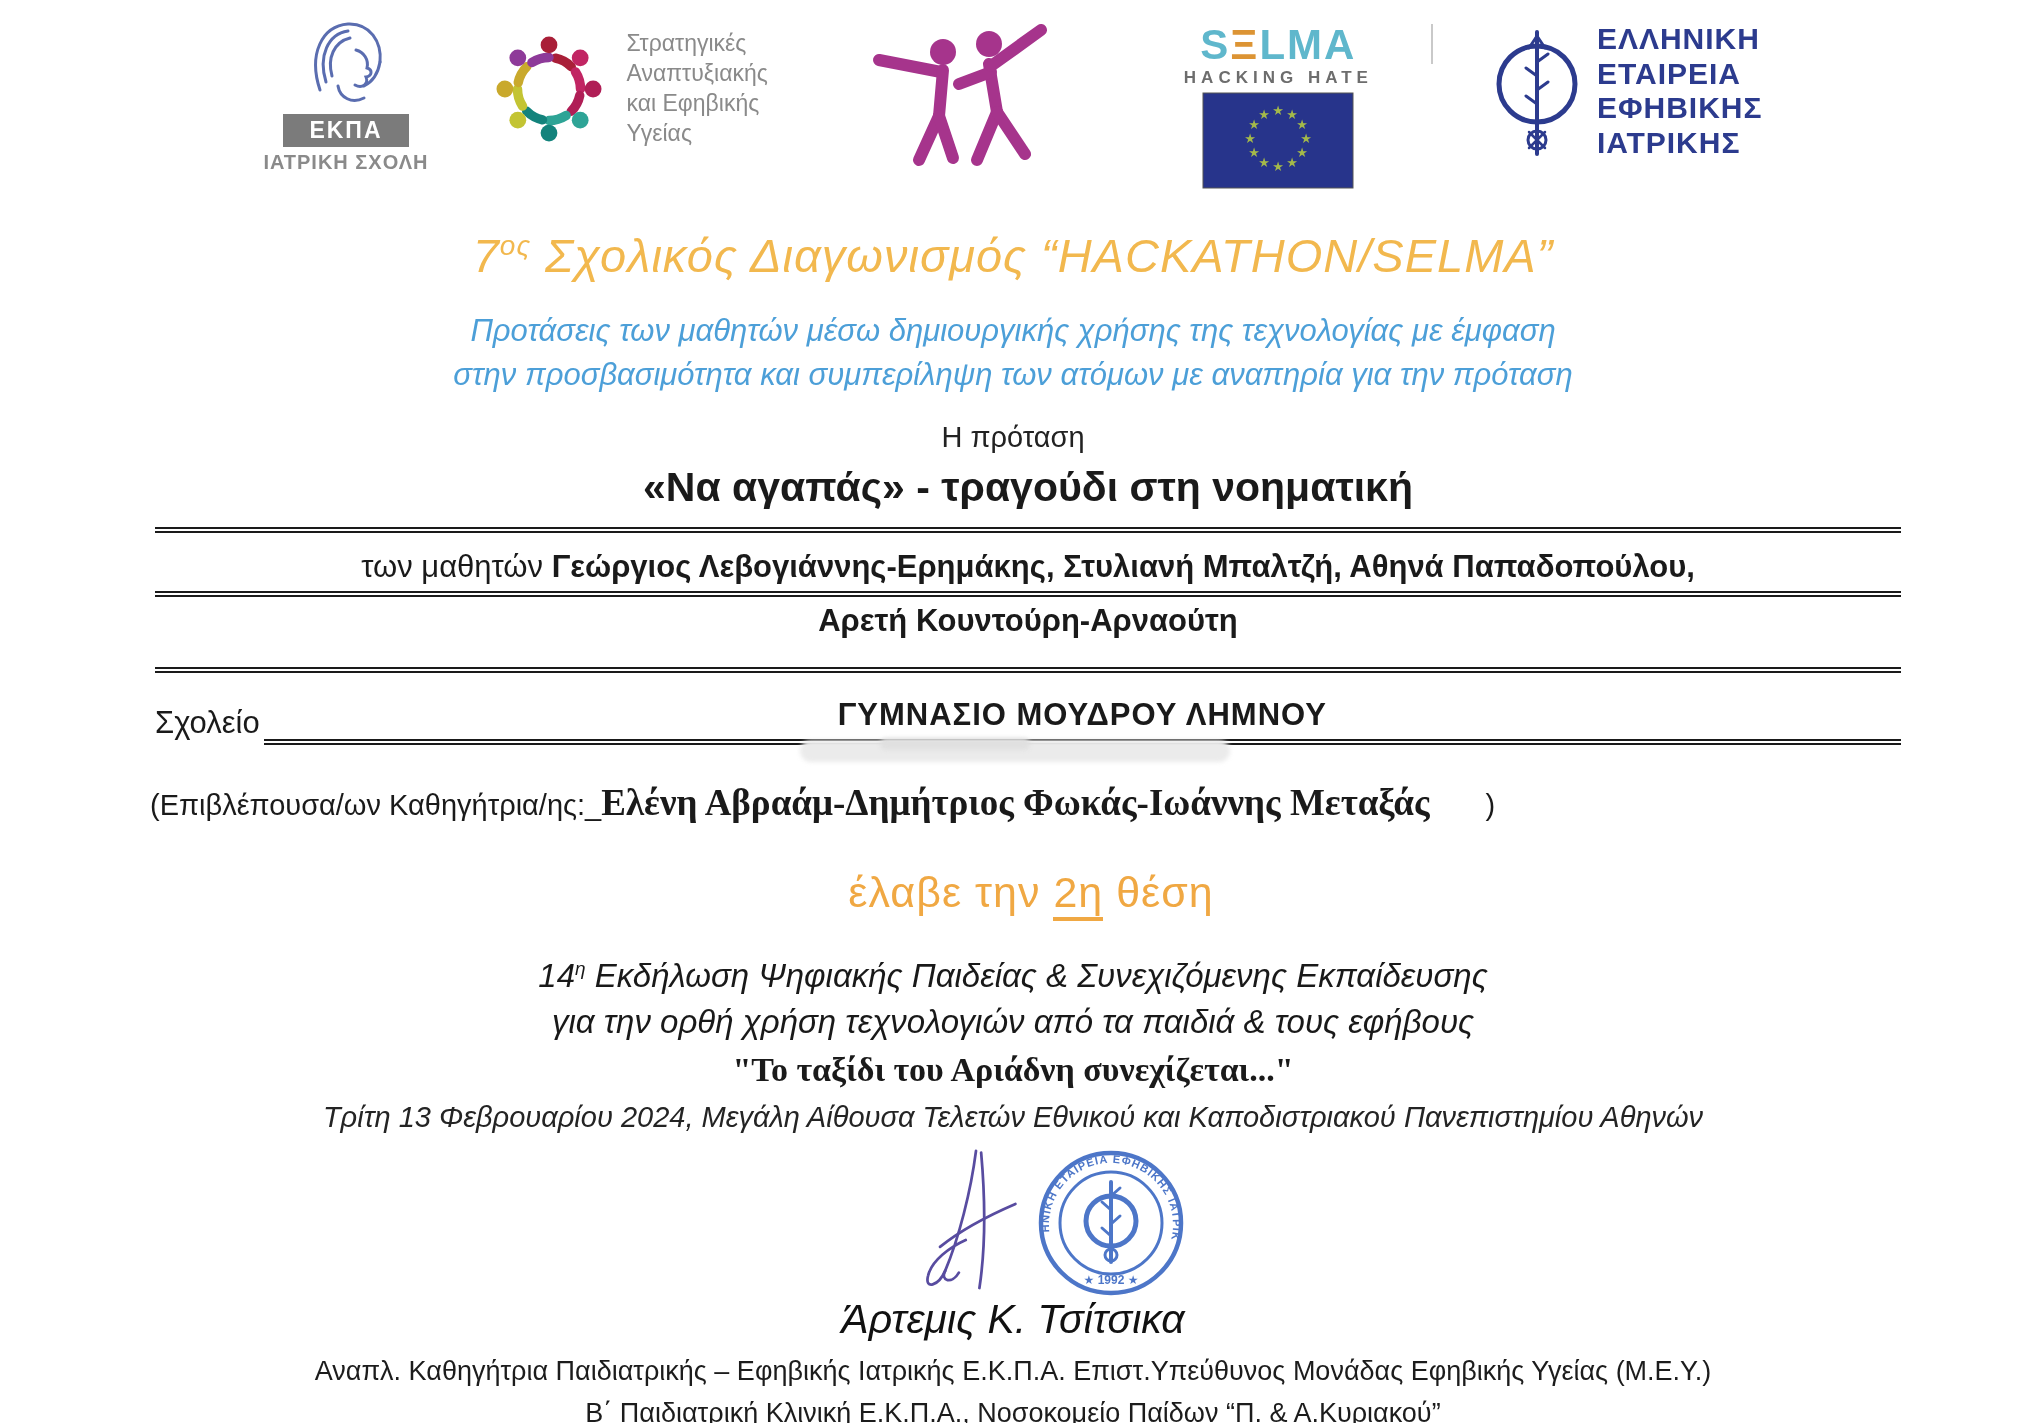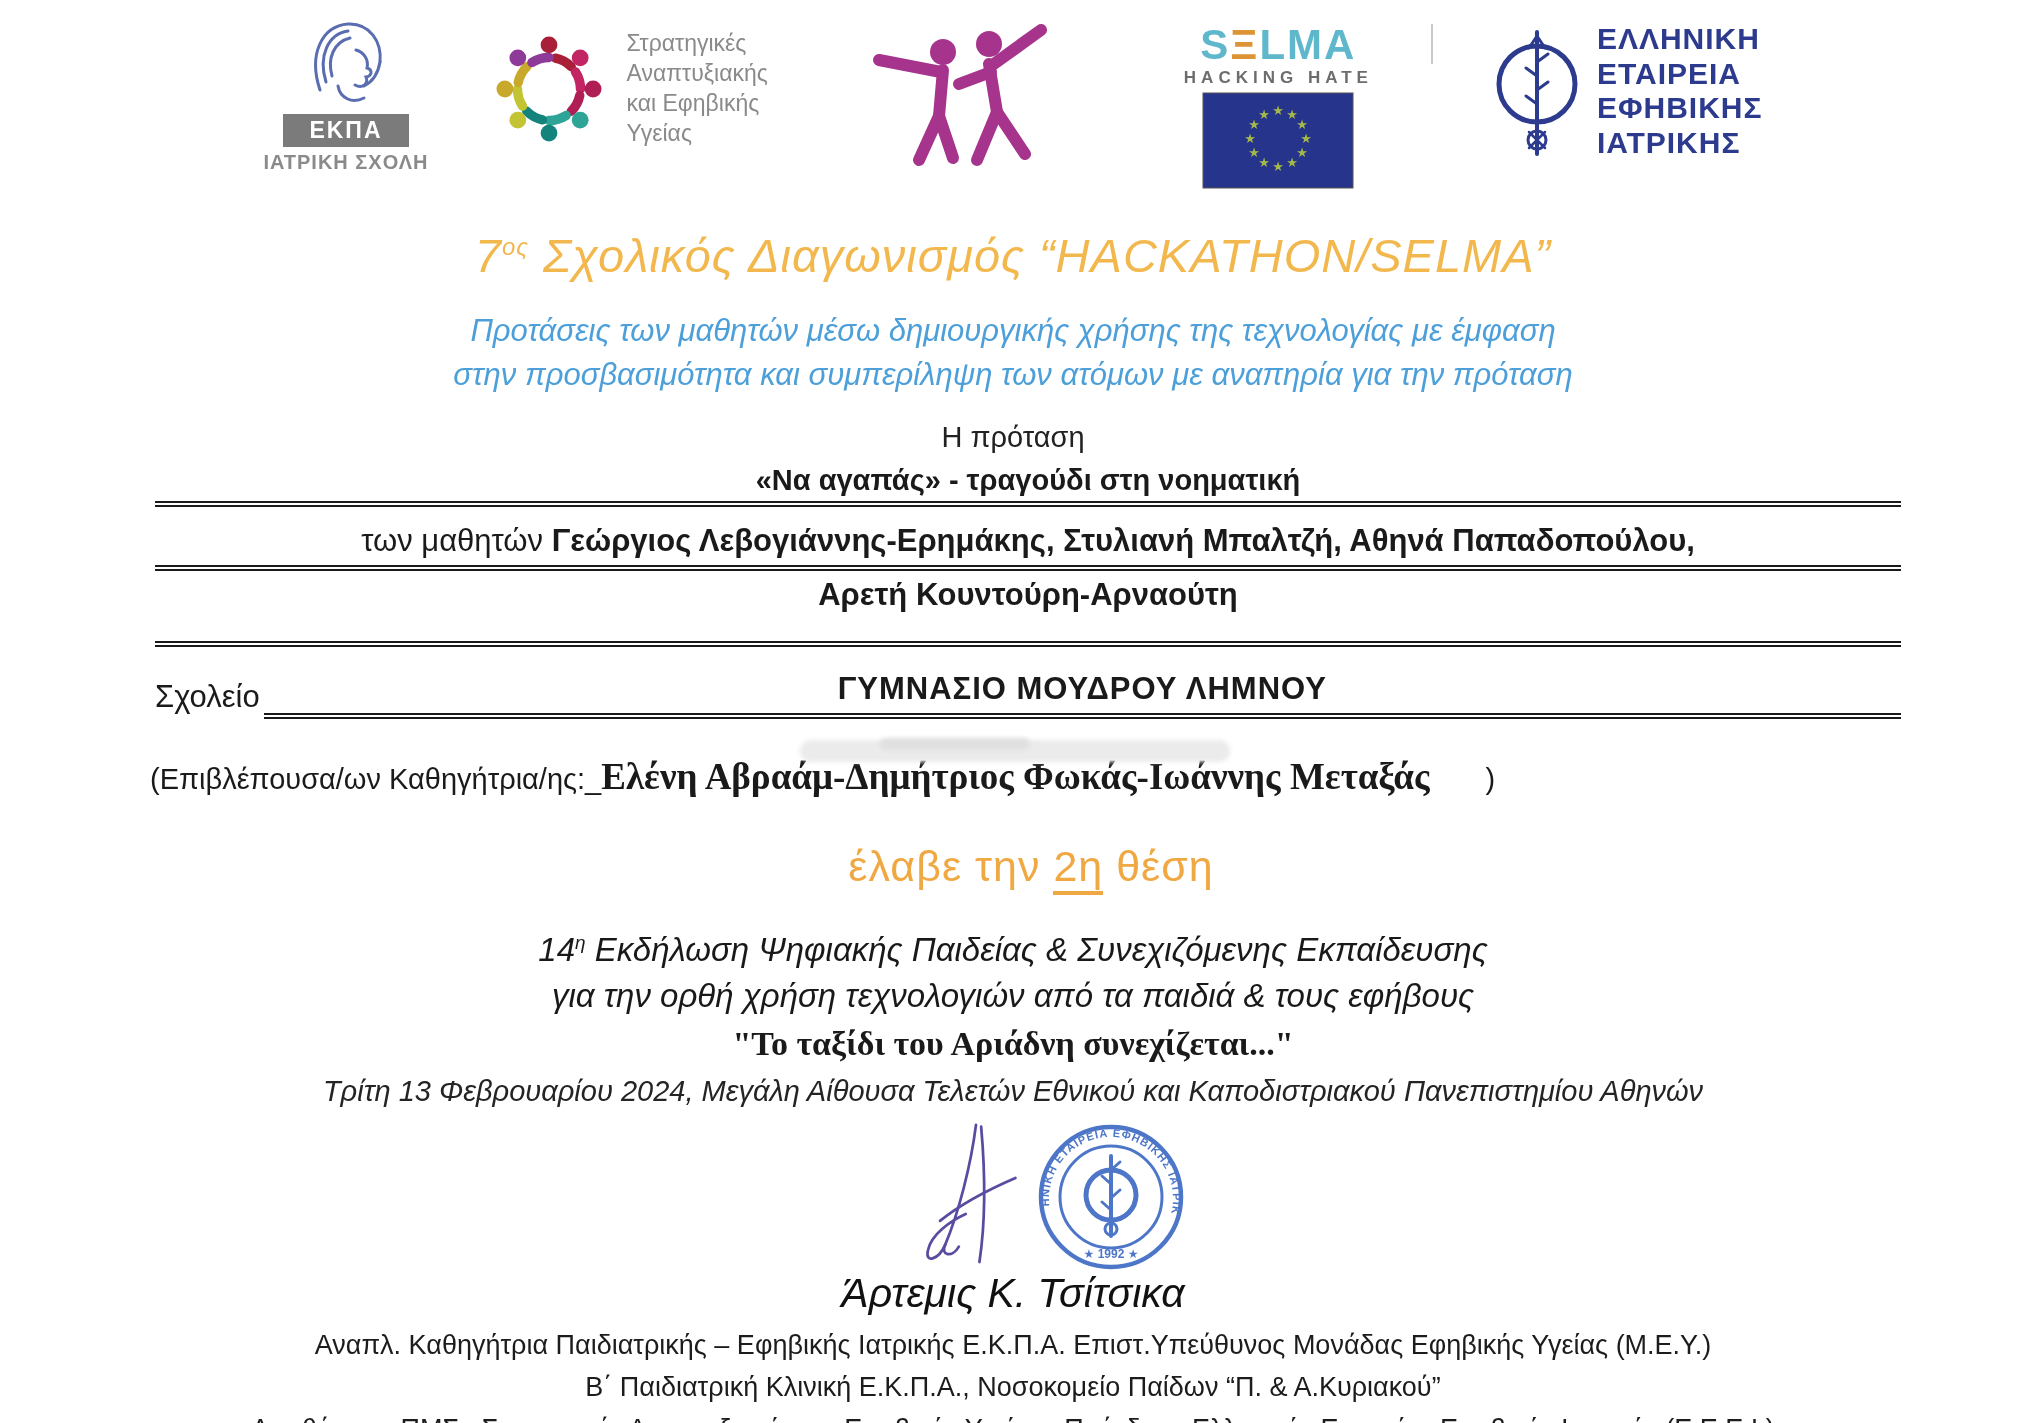"ος" .title sup { font-size: 24px -> 28px }
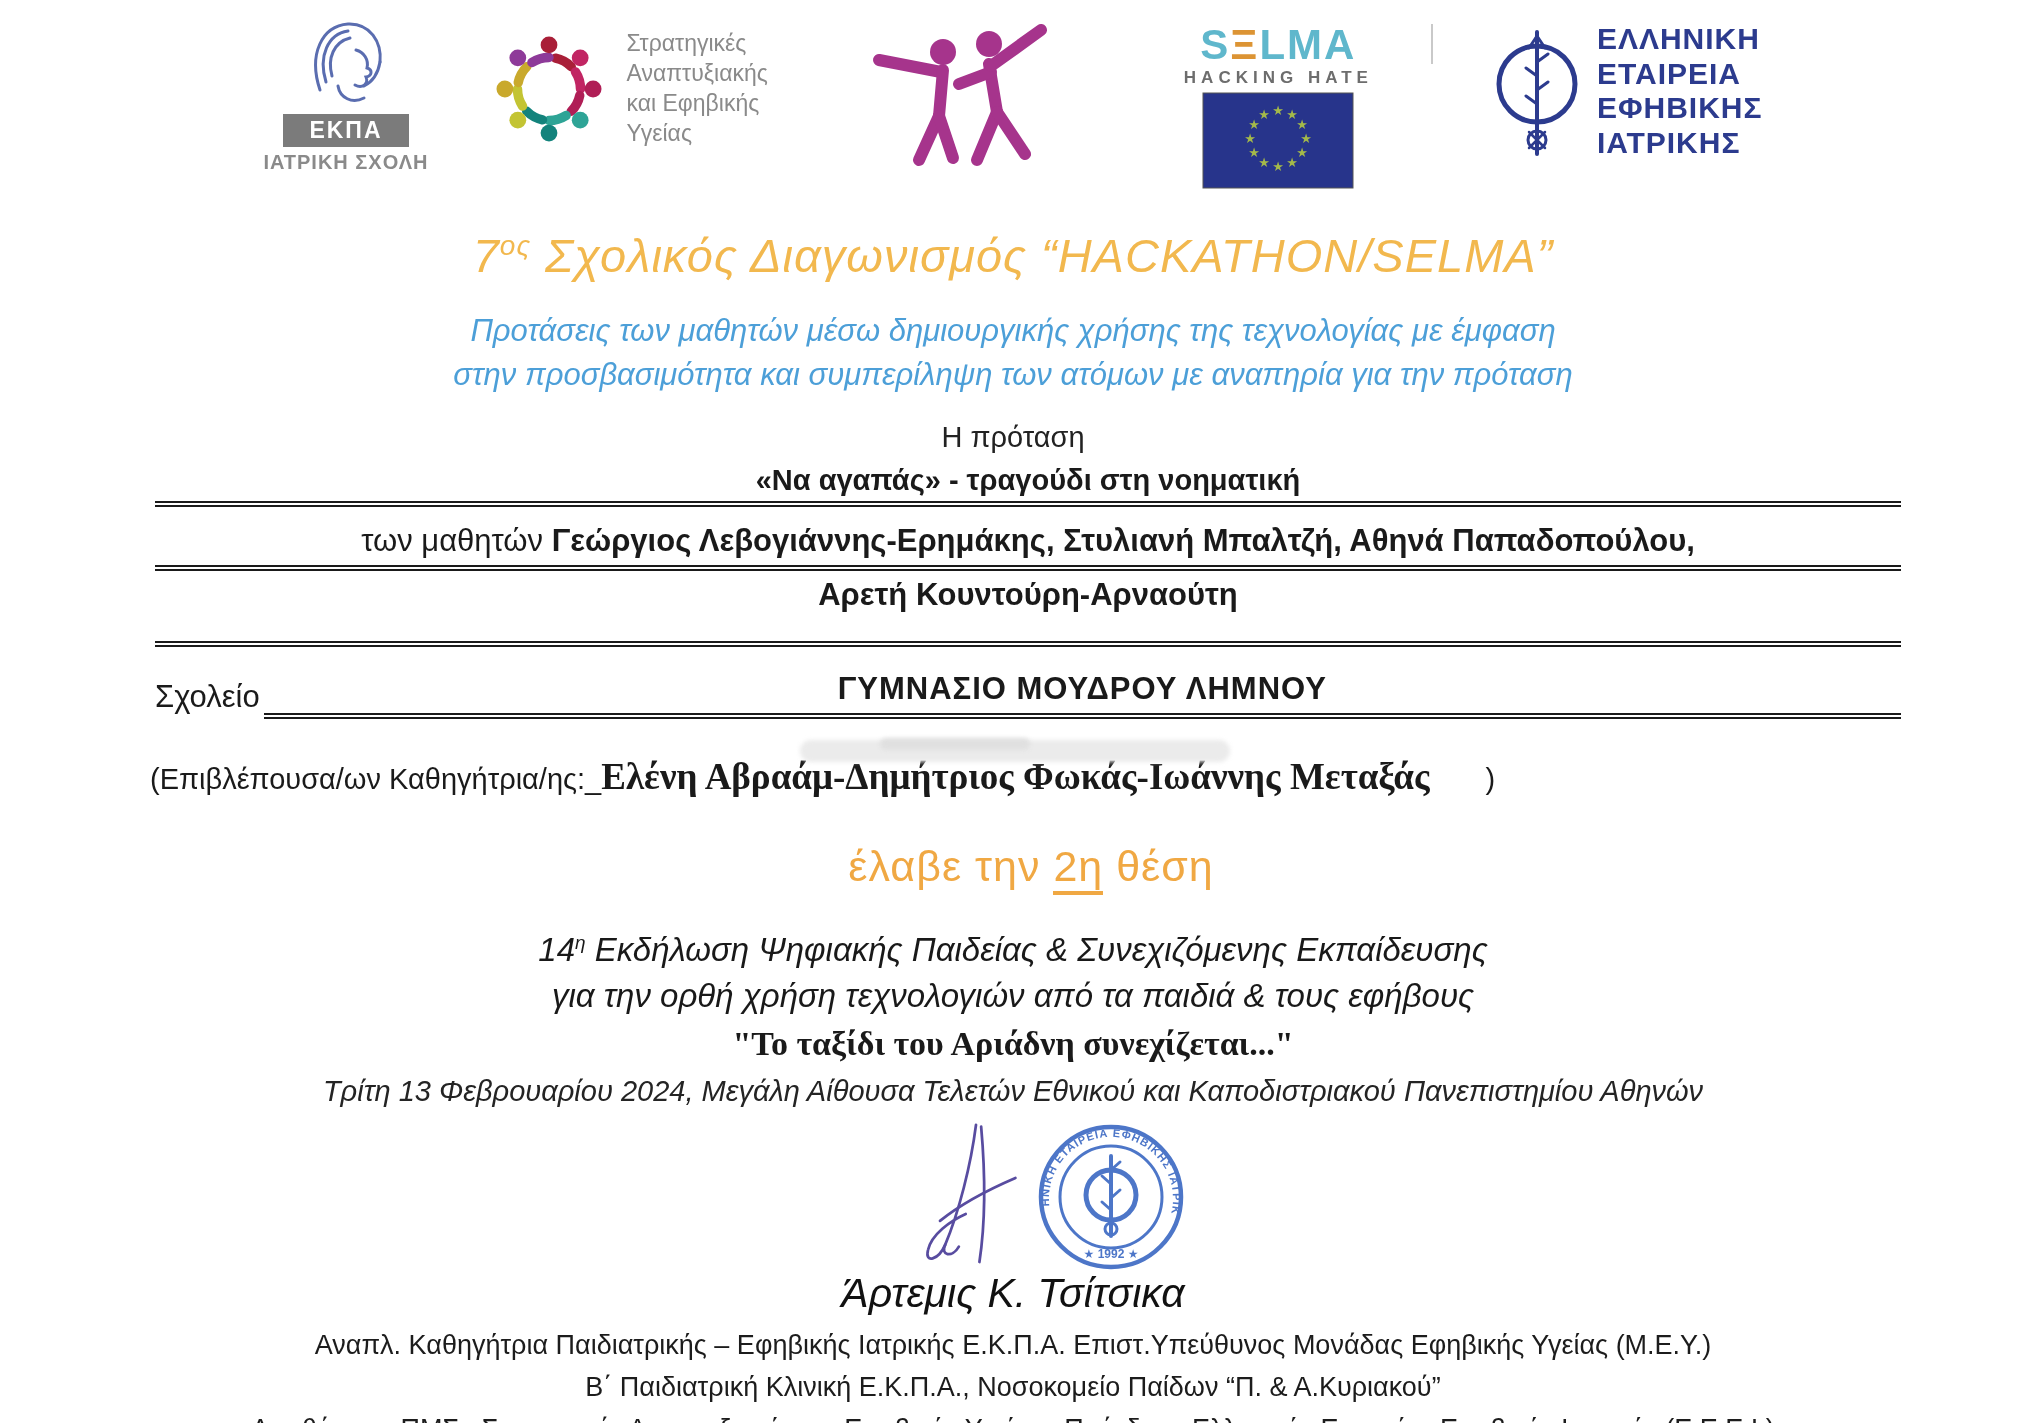"«Να αγαπάς» - τραγούδι στη" .prop-title { font-size: 29px -> 41px; padding-bottom: 4px -> 16px }
